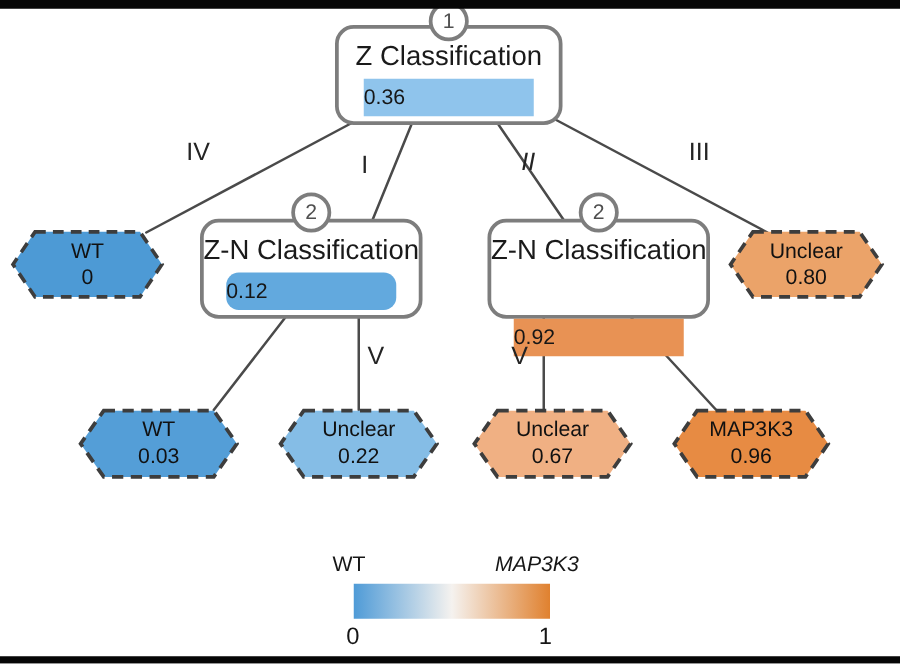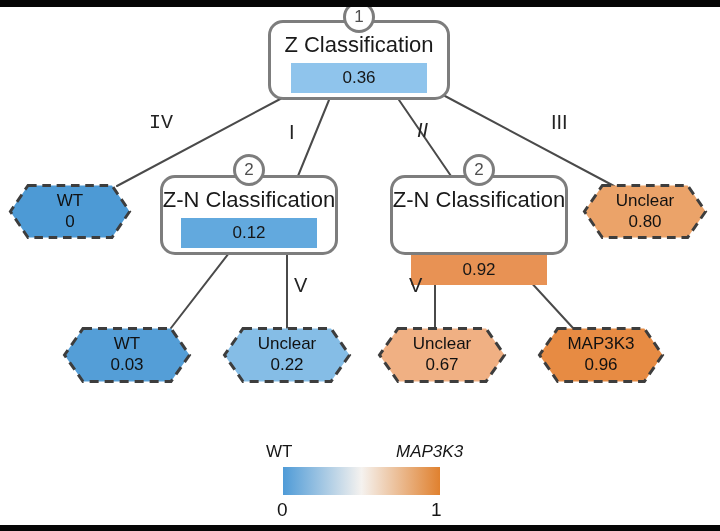"0.36" .node-bar { text-align: center -> none }
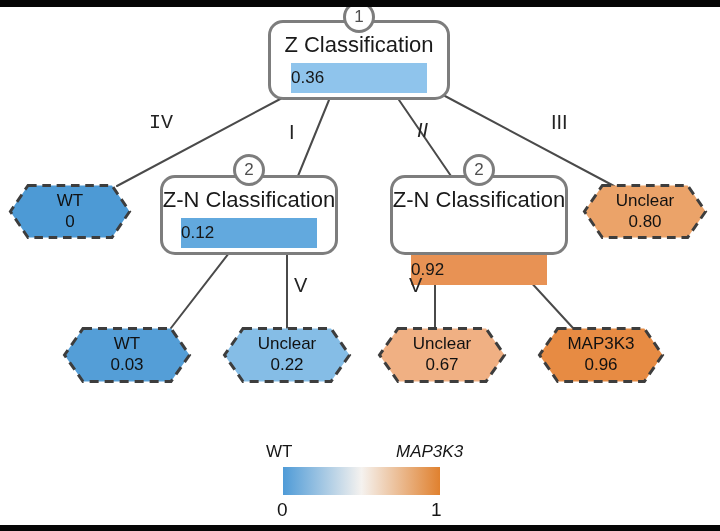"IV" span.branch-label { font-family: Liberation Mono, monospace -> none }
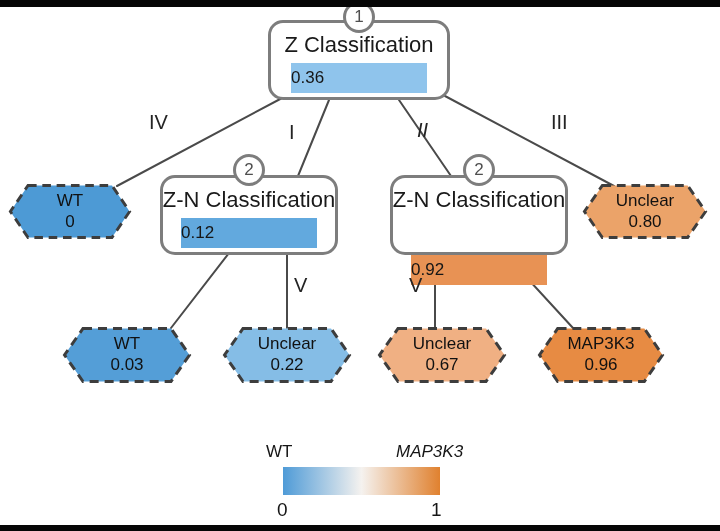"0.12" div.node-bar { border-radius: none -> 10px }
